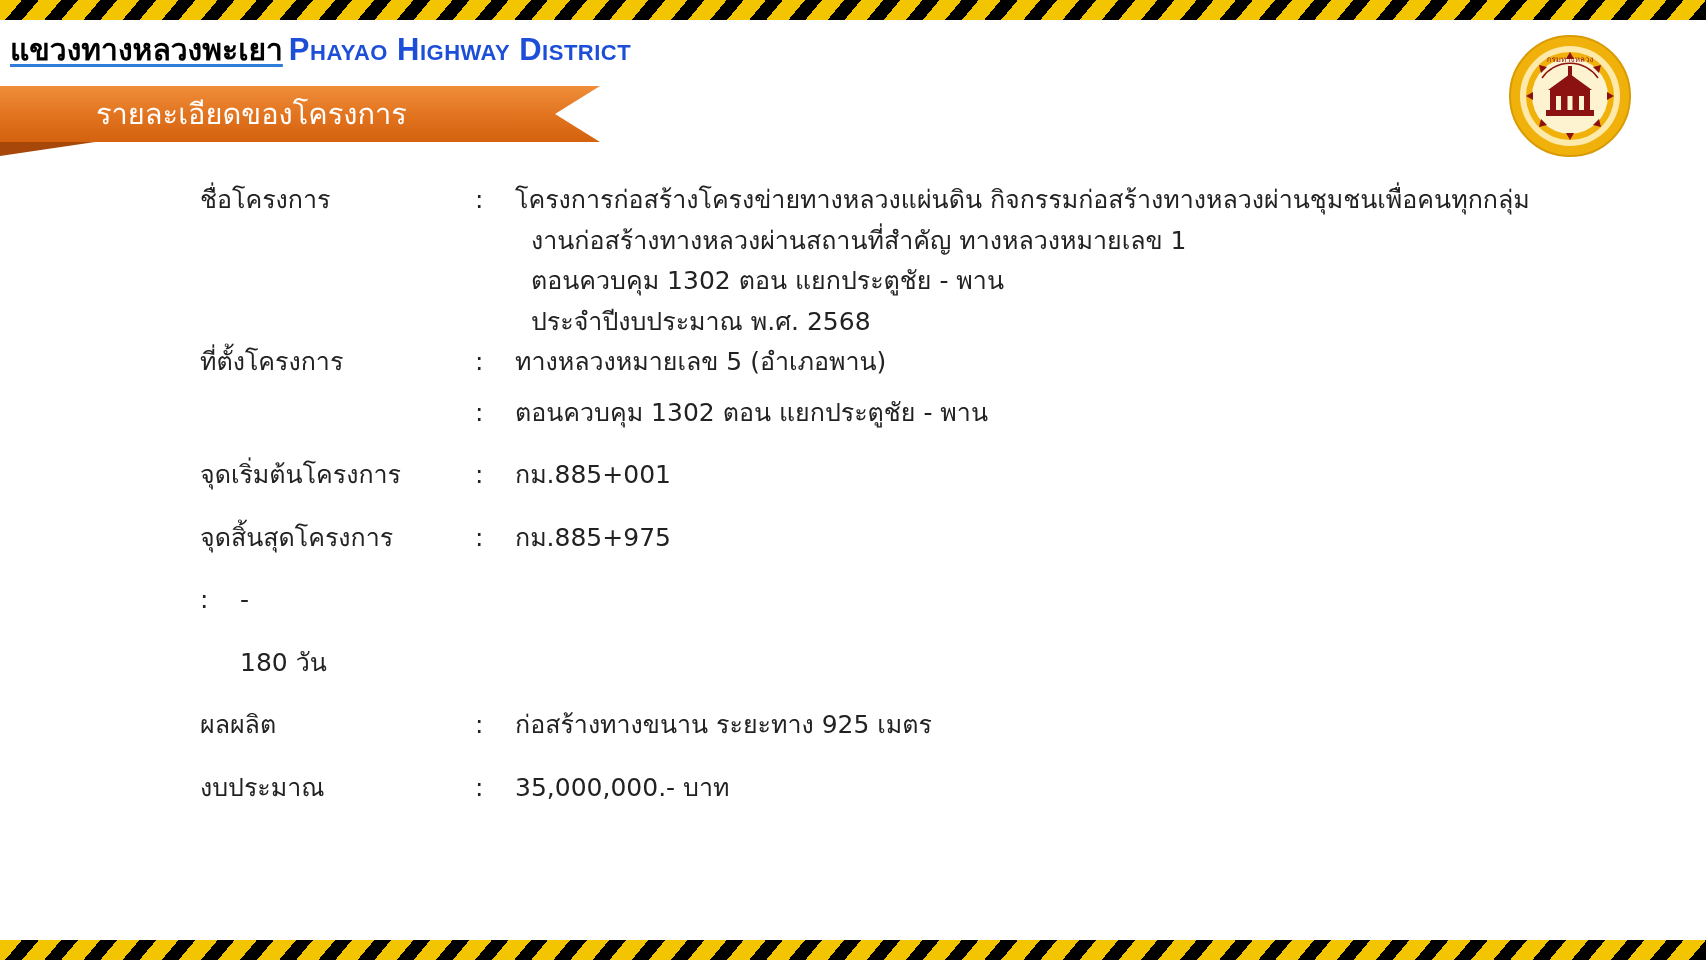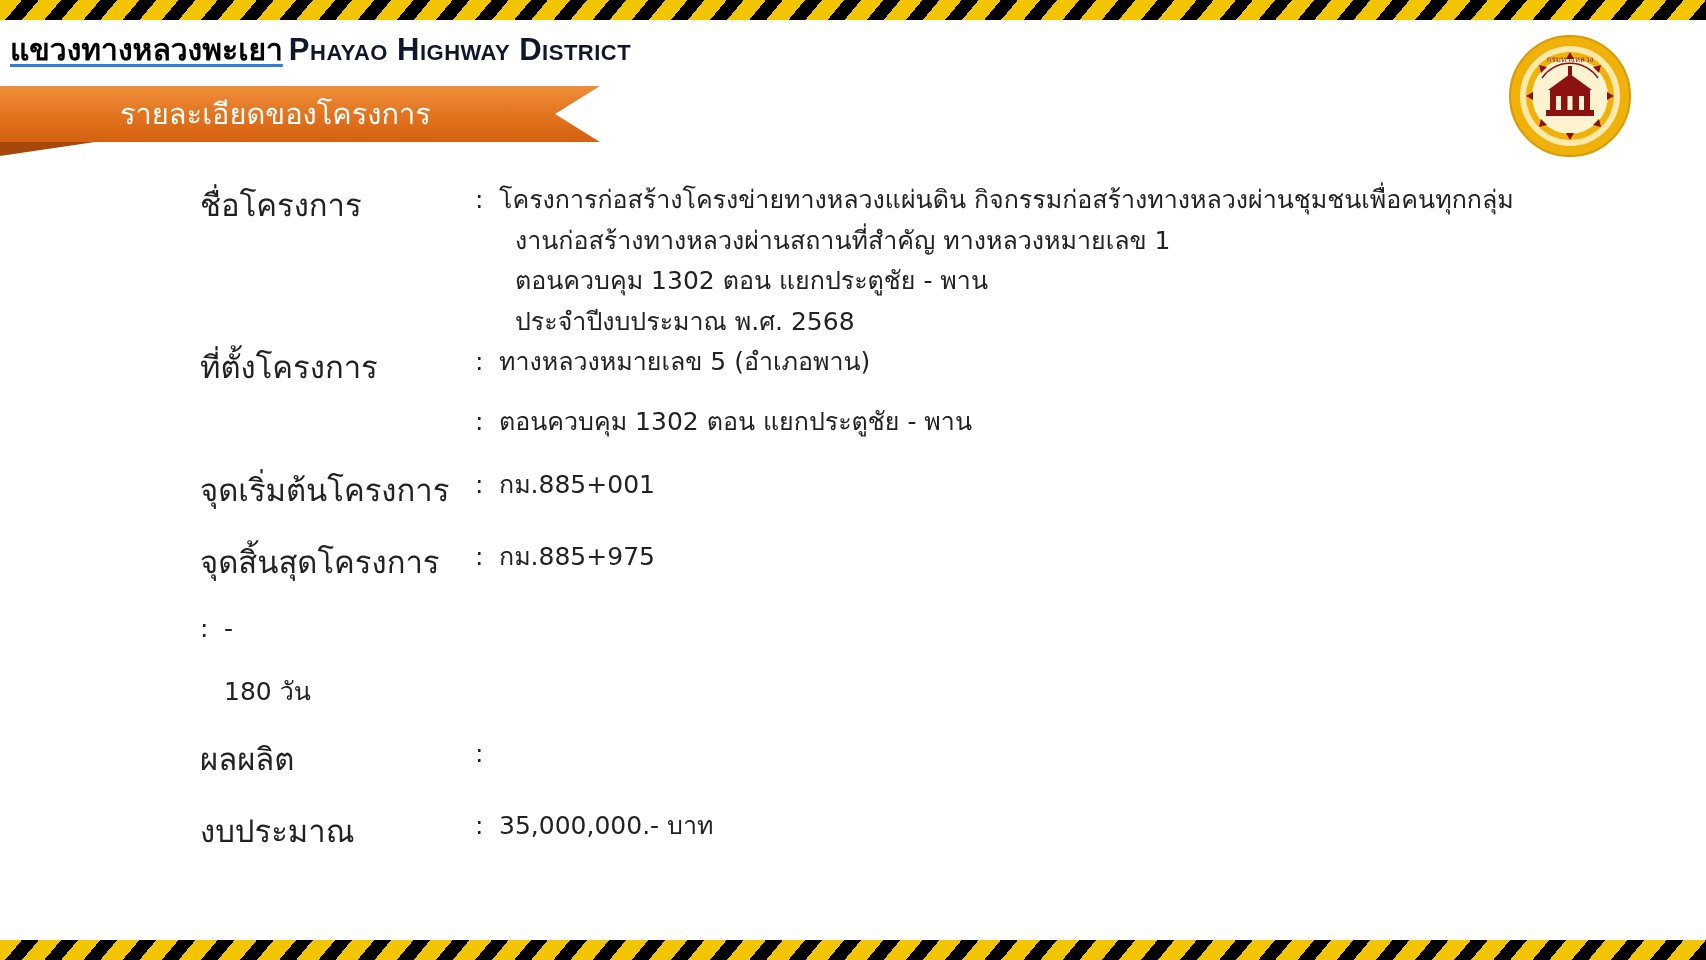"Phayao Highway District" .header-en { color: #0f172a -> #1d4ed8 }
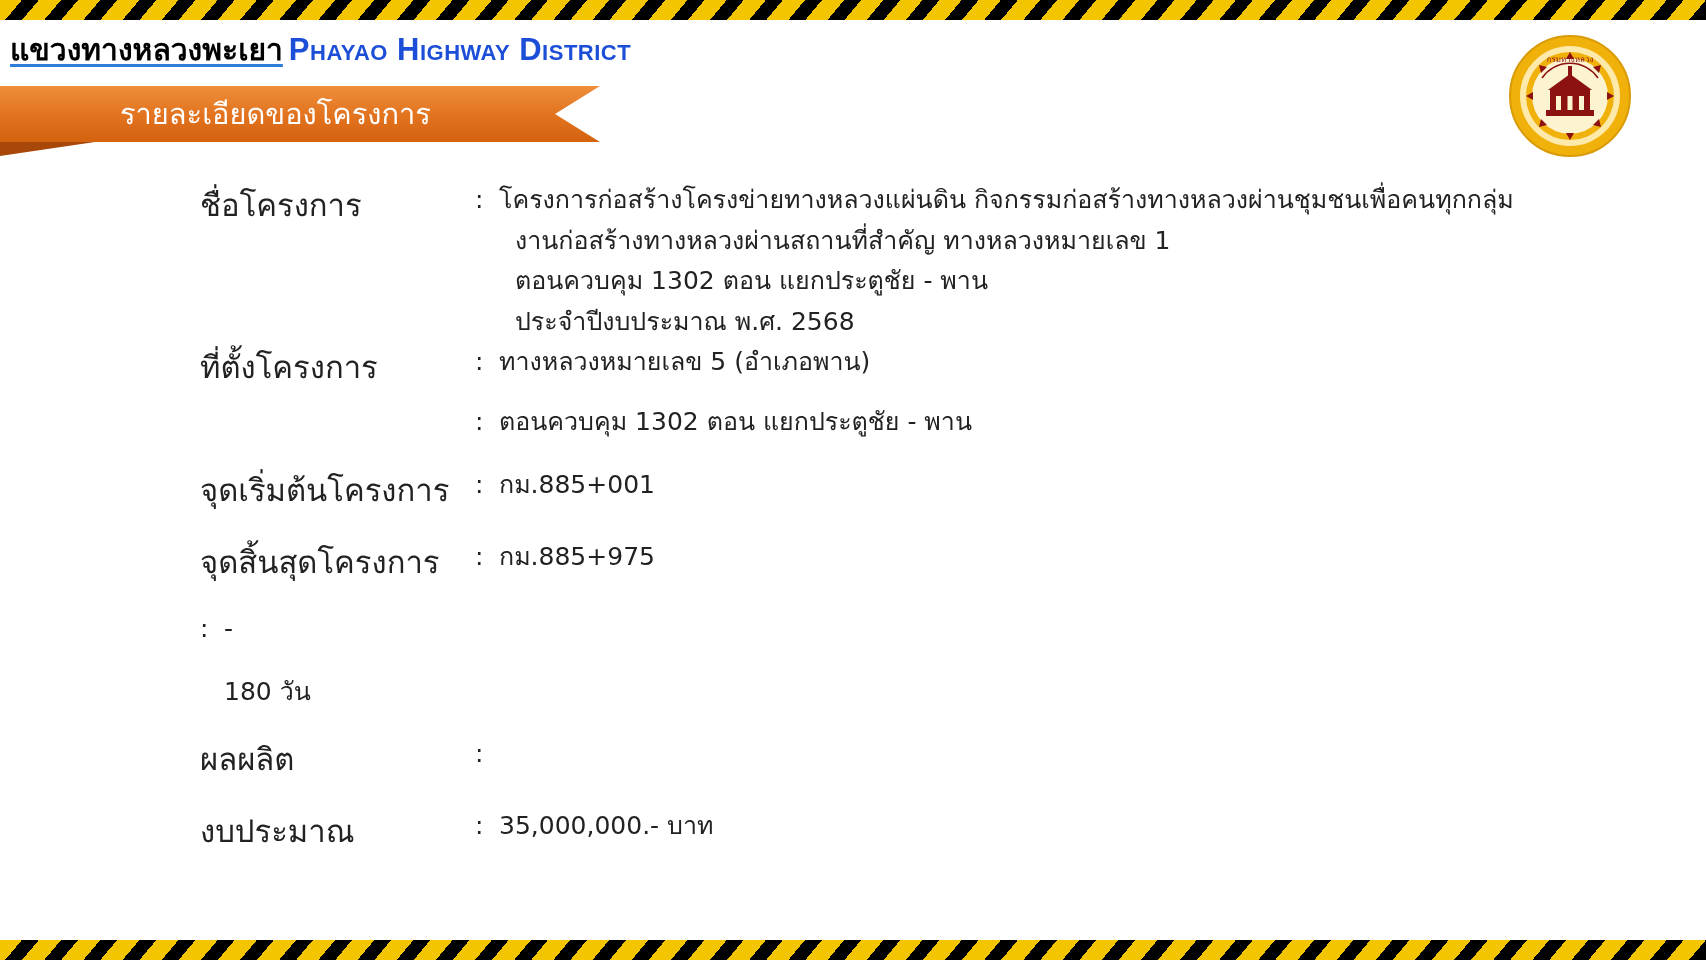"รายละเอียดของโครงการ" .ribbon-label { margin-left: 120px -> 96px }
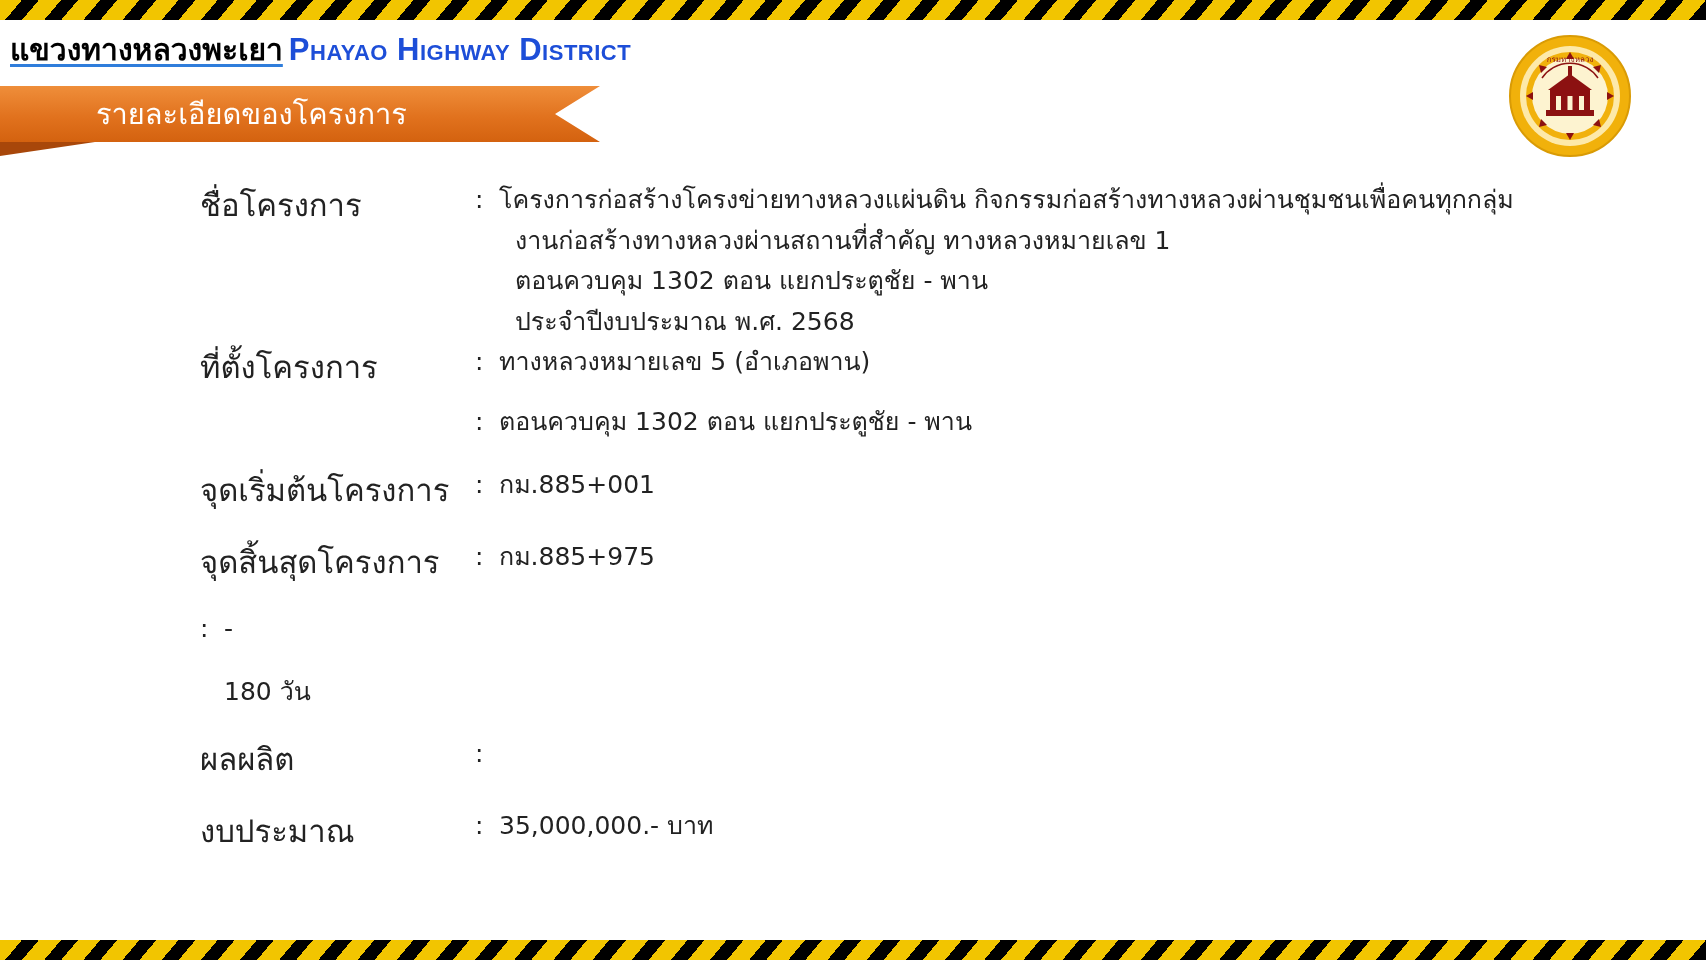"ชื่อโครงการ" .label { font-size: 31px -> 25px }
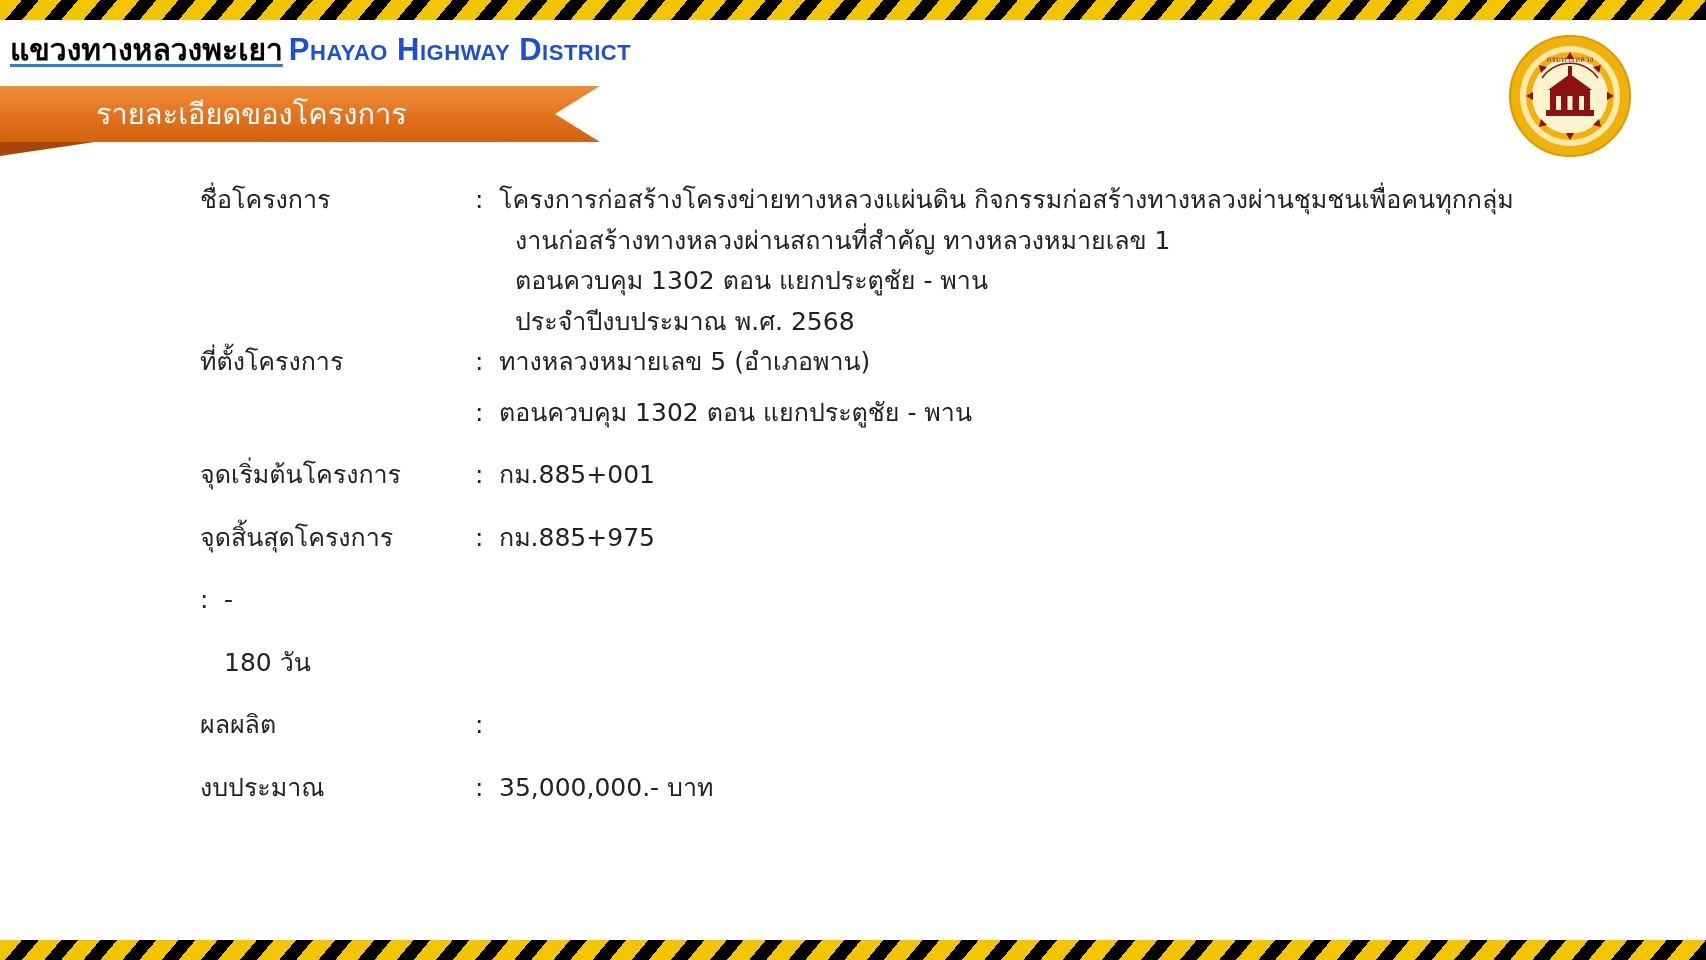"โครงการก่อสร้างโครงข่ายทางหลวงแผ่นดิน" .value { margin-left: none -> 16px }
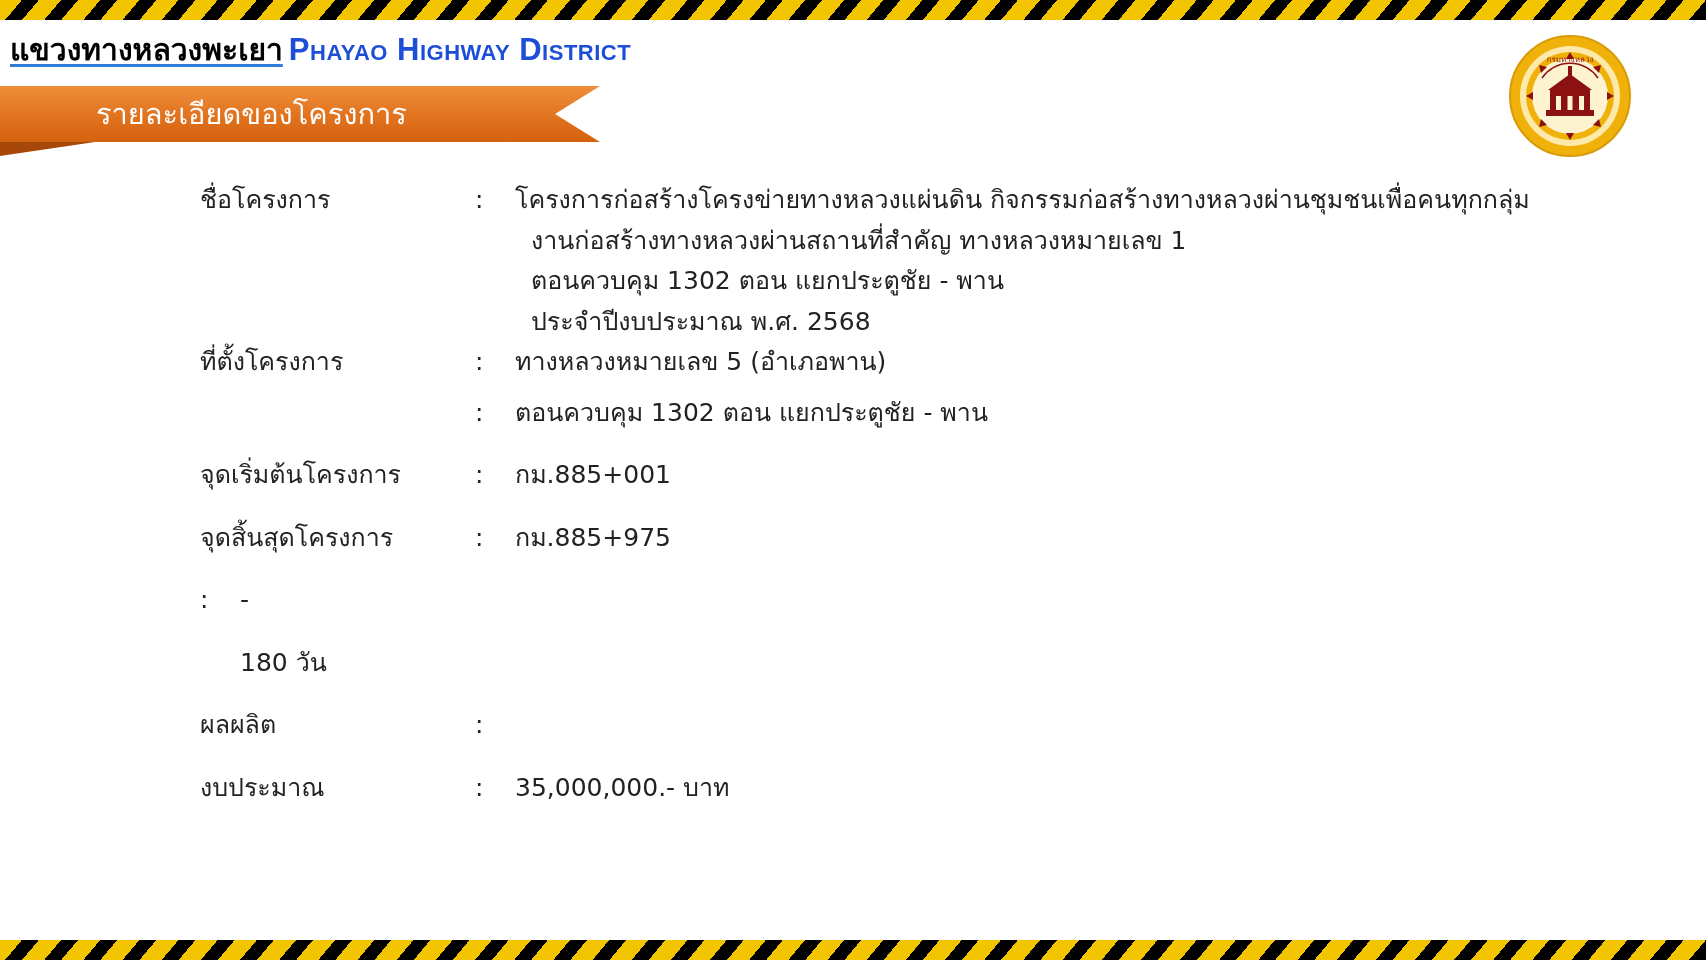"ก่อสร้างทางขนาน ระยะทาง 925 เมตร" div.value { html: none -> <div>ก่อสร้างทางขนาน ระยะทาง 925 เมตร</div> }
